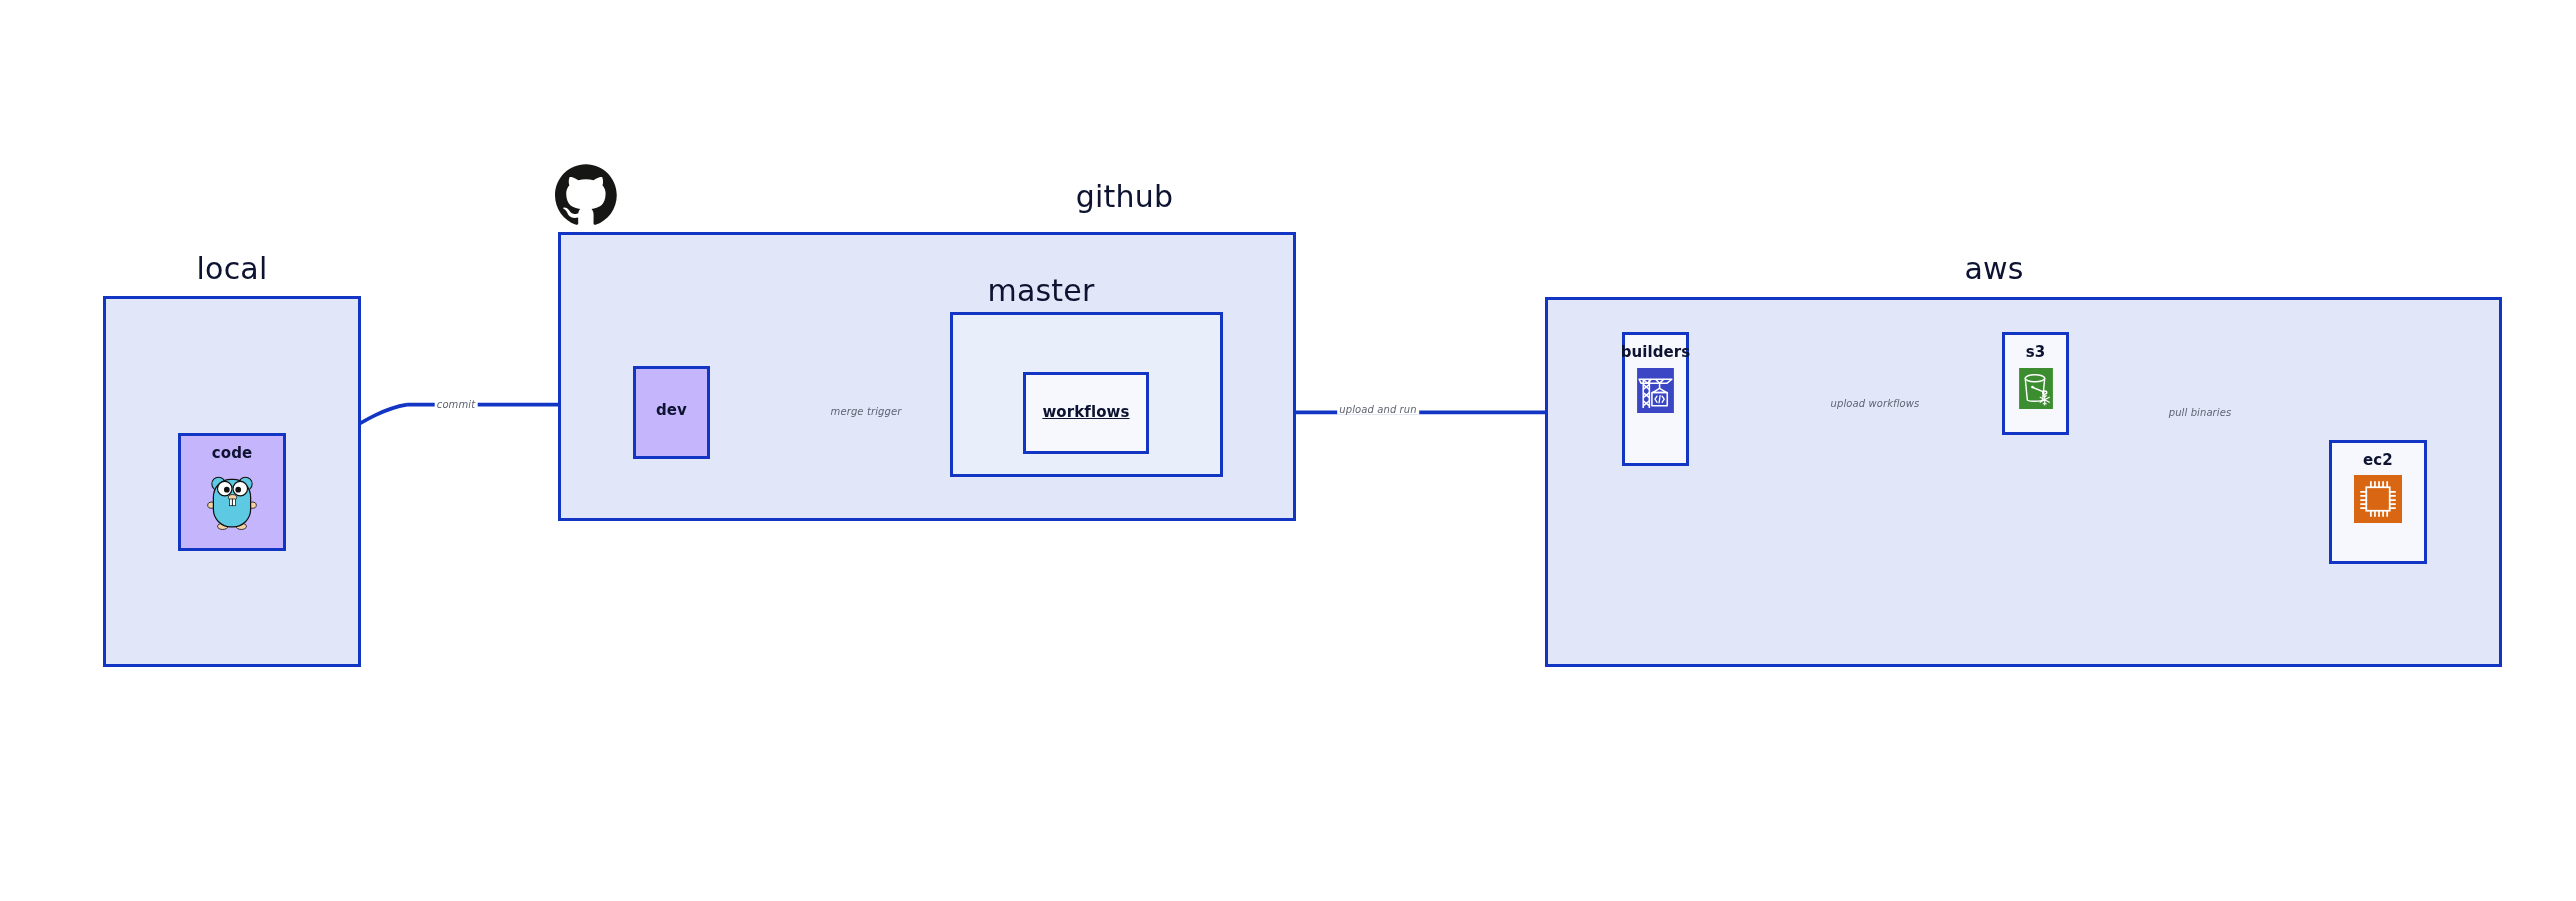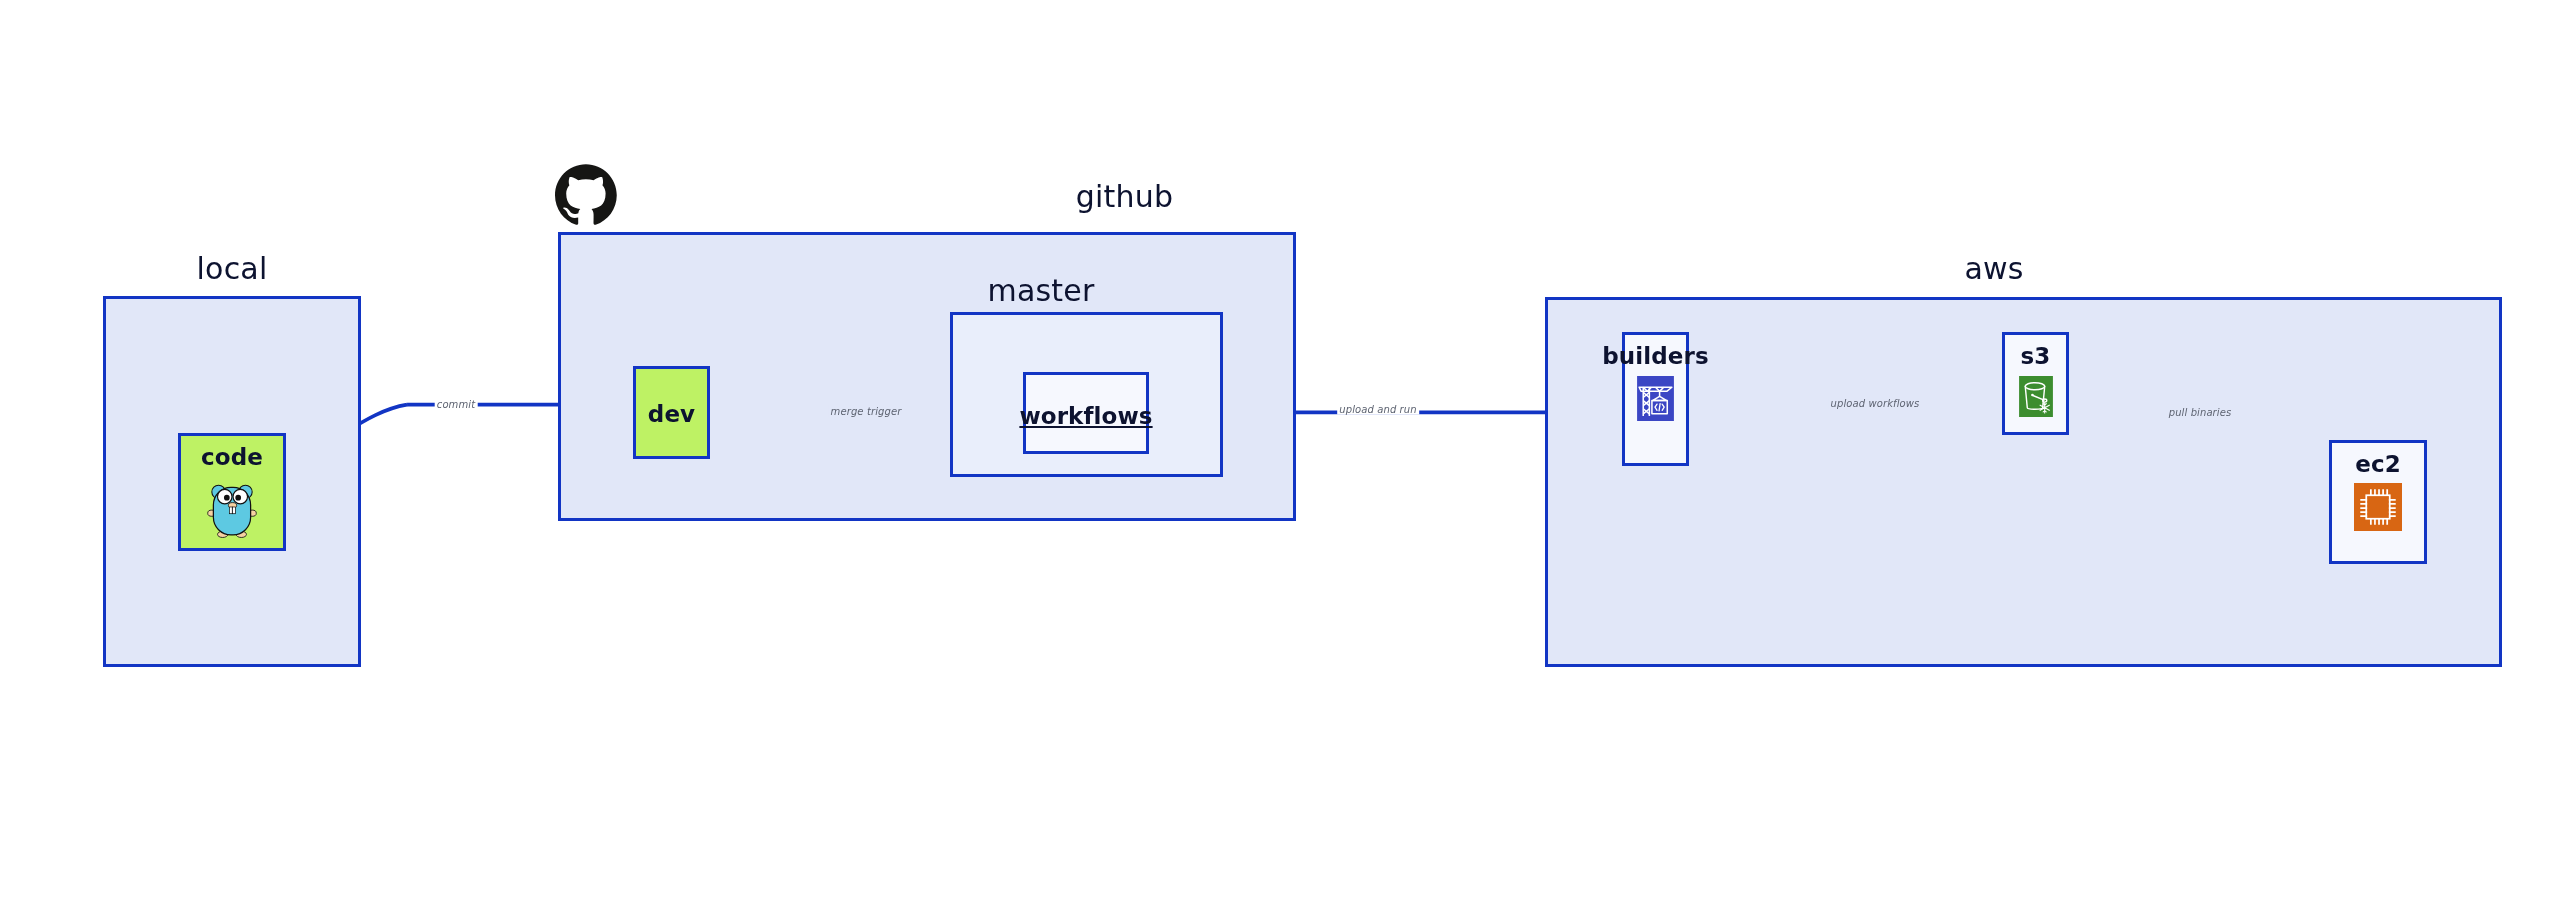"builders" .node-title { font-size: 23px -> 15px }
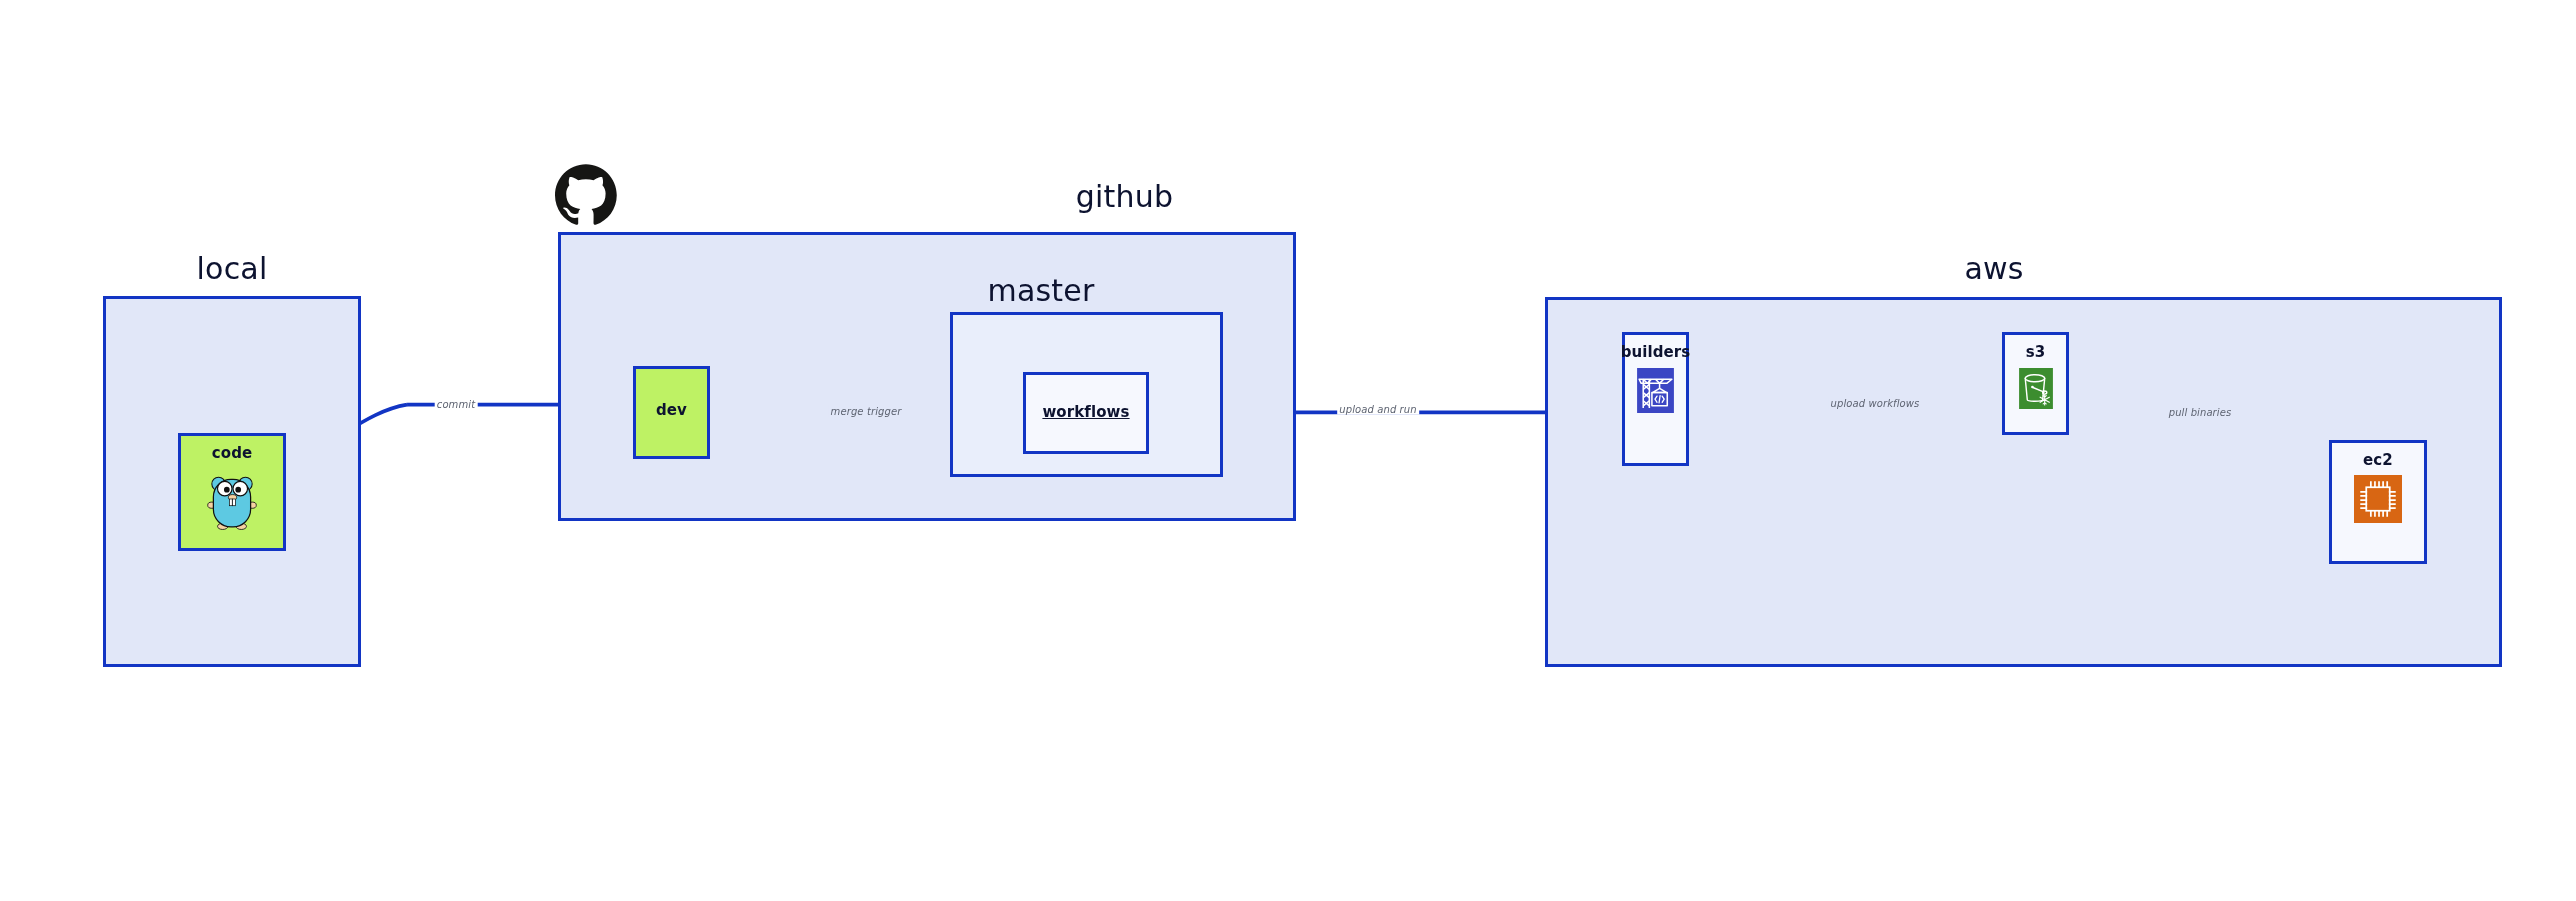"dev" .node-box { background: #bef264 -> #c4b5fd }
